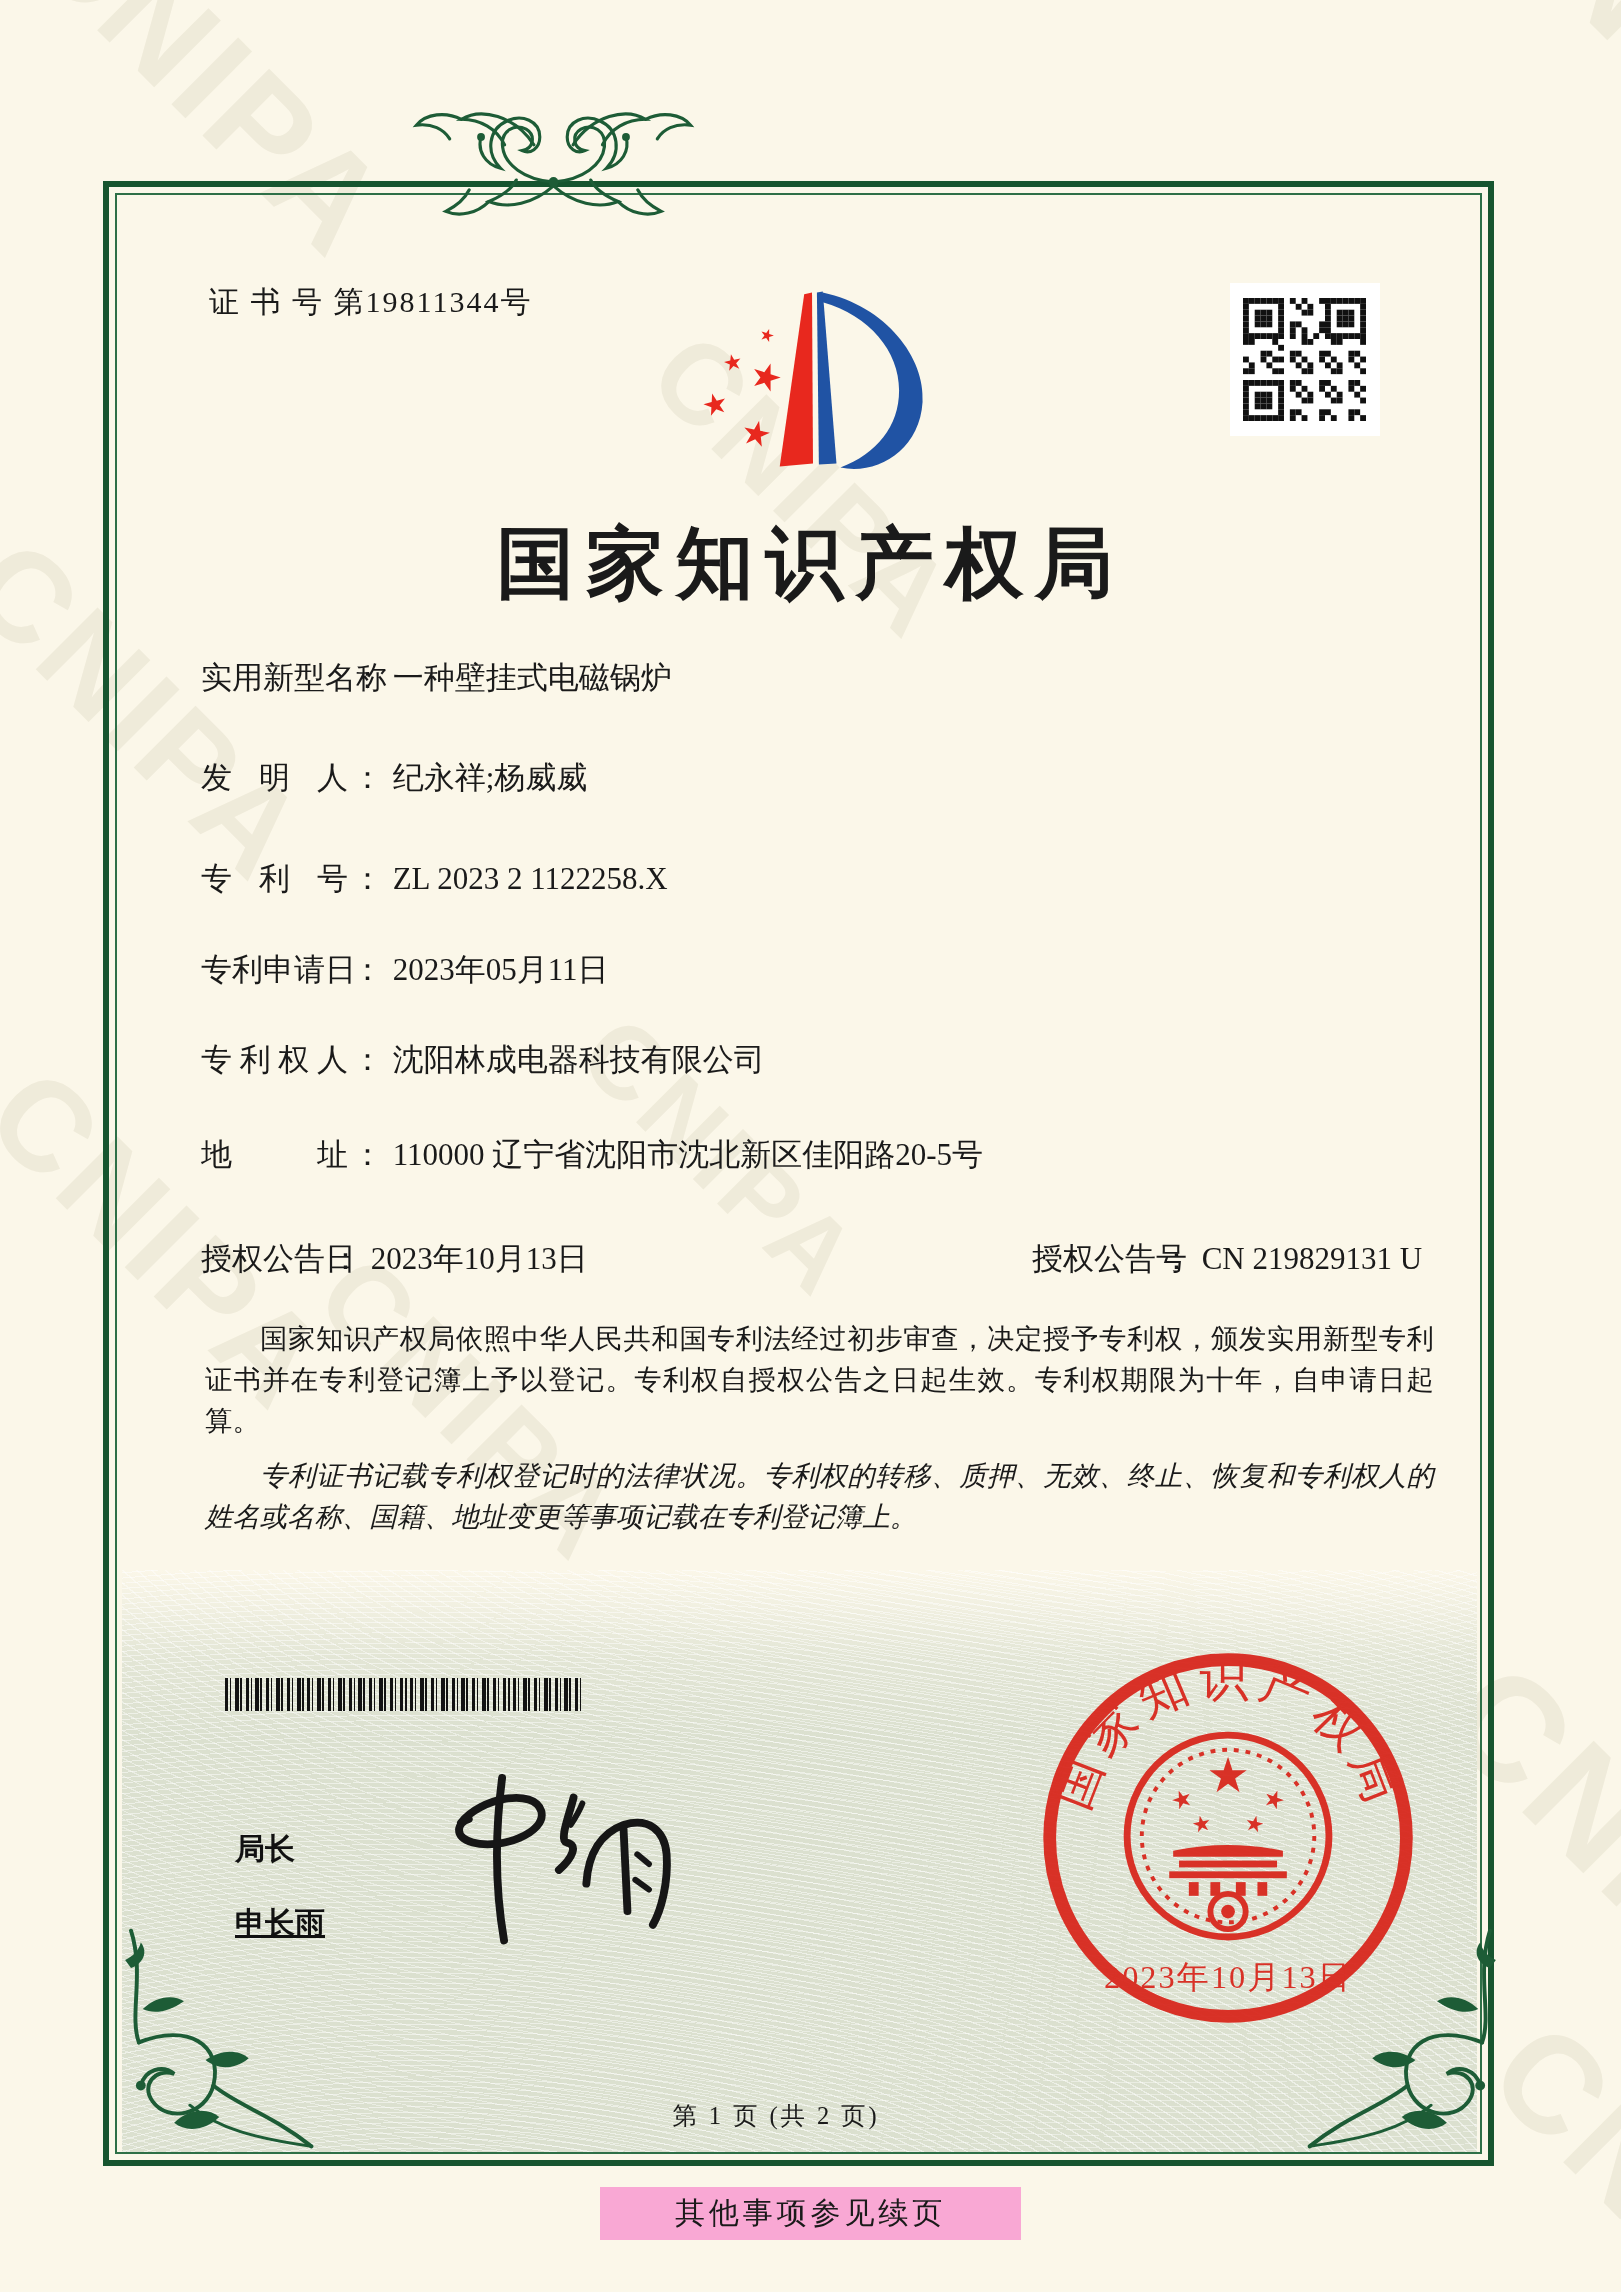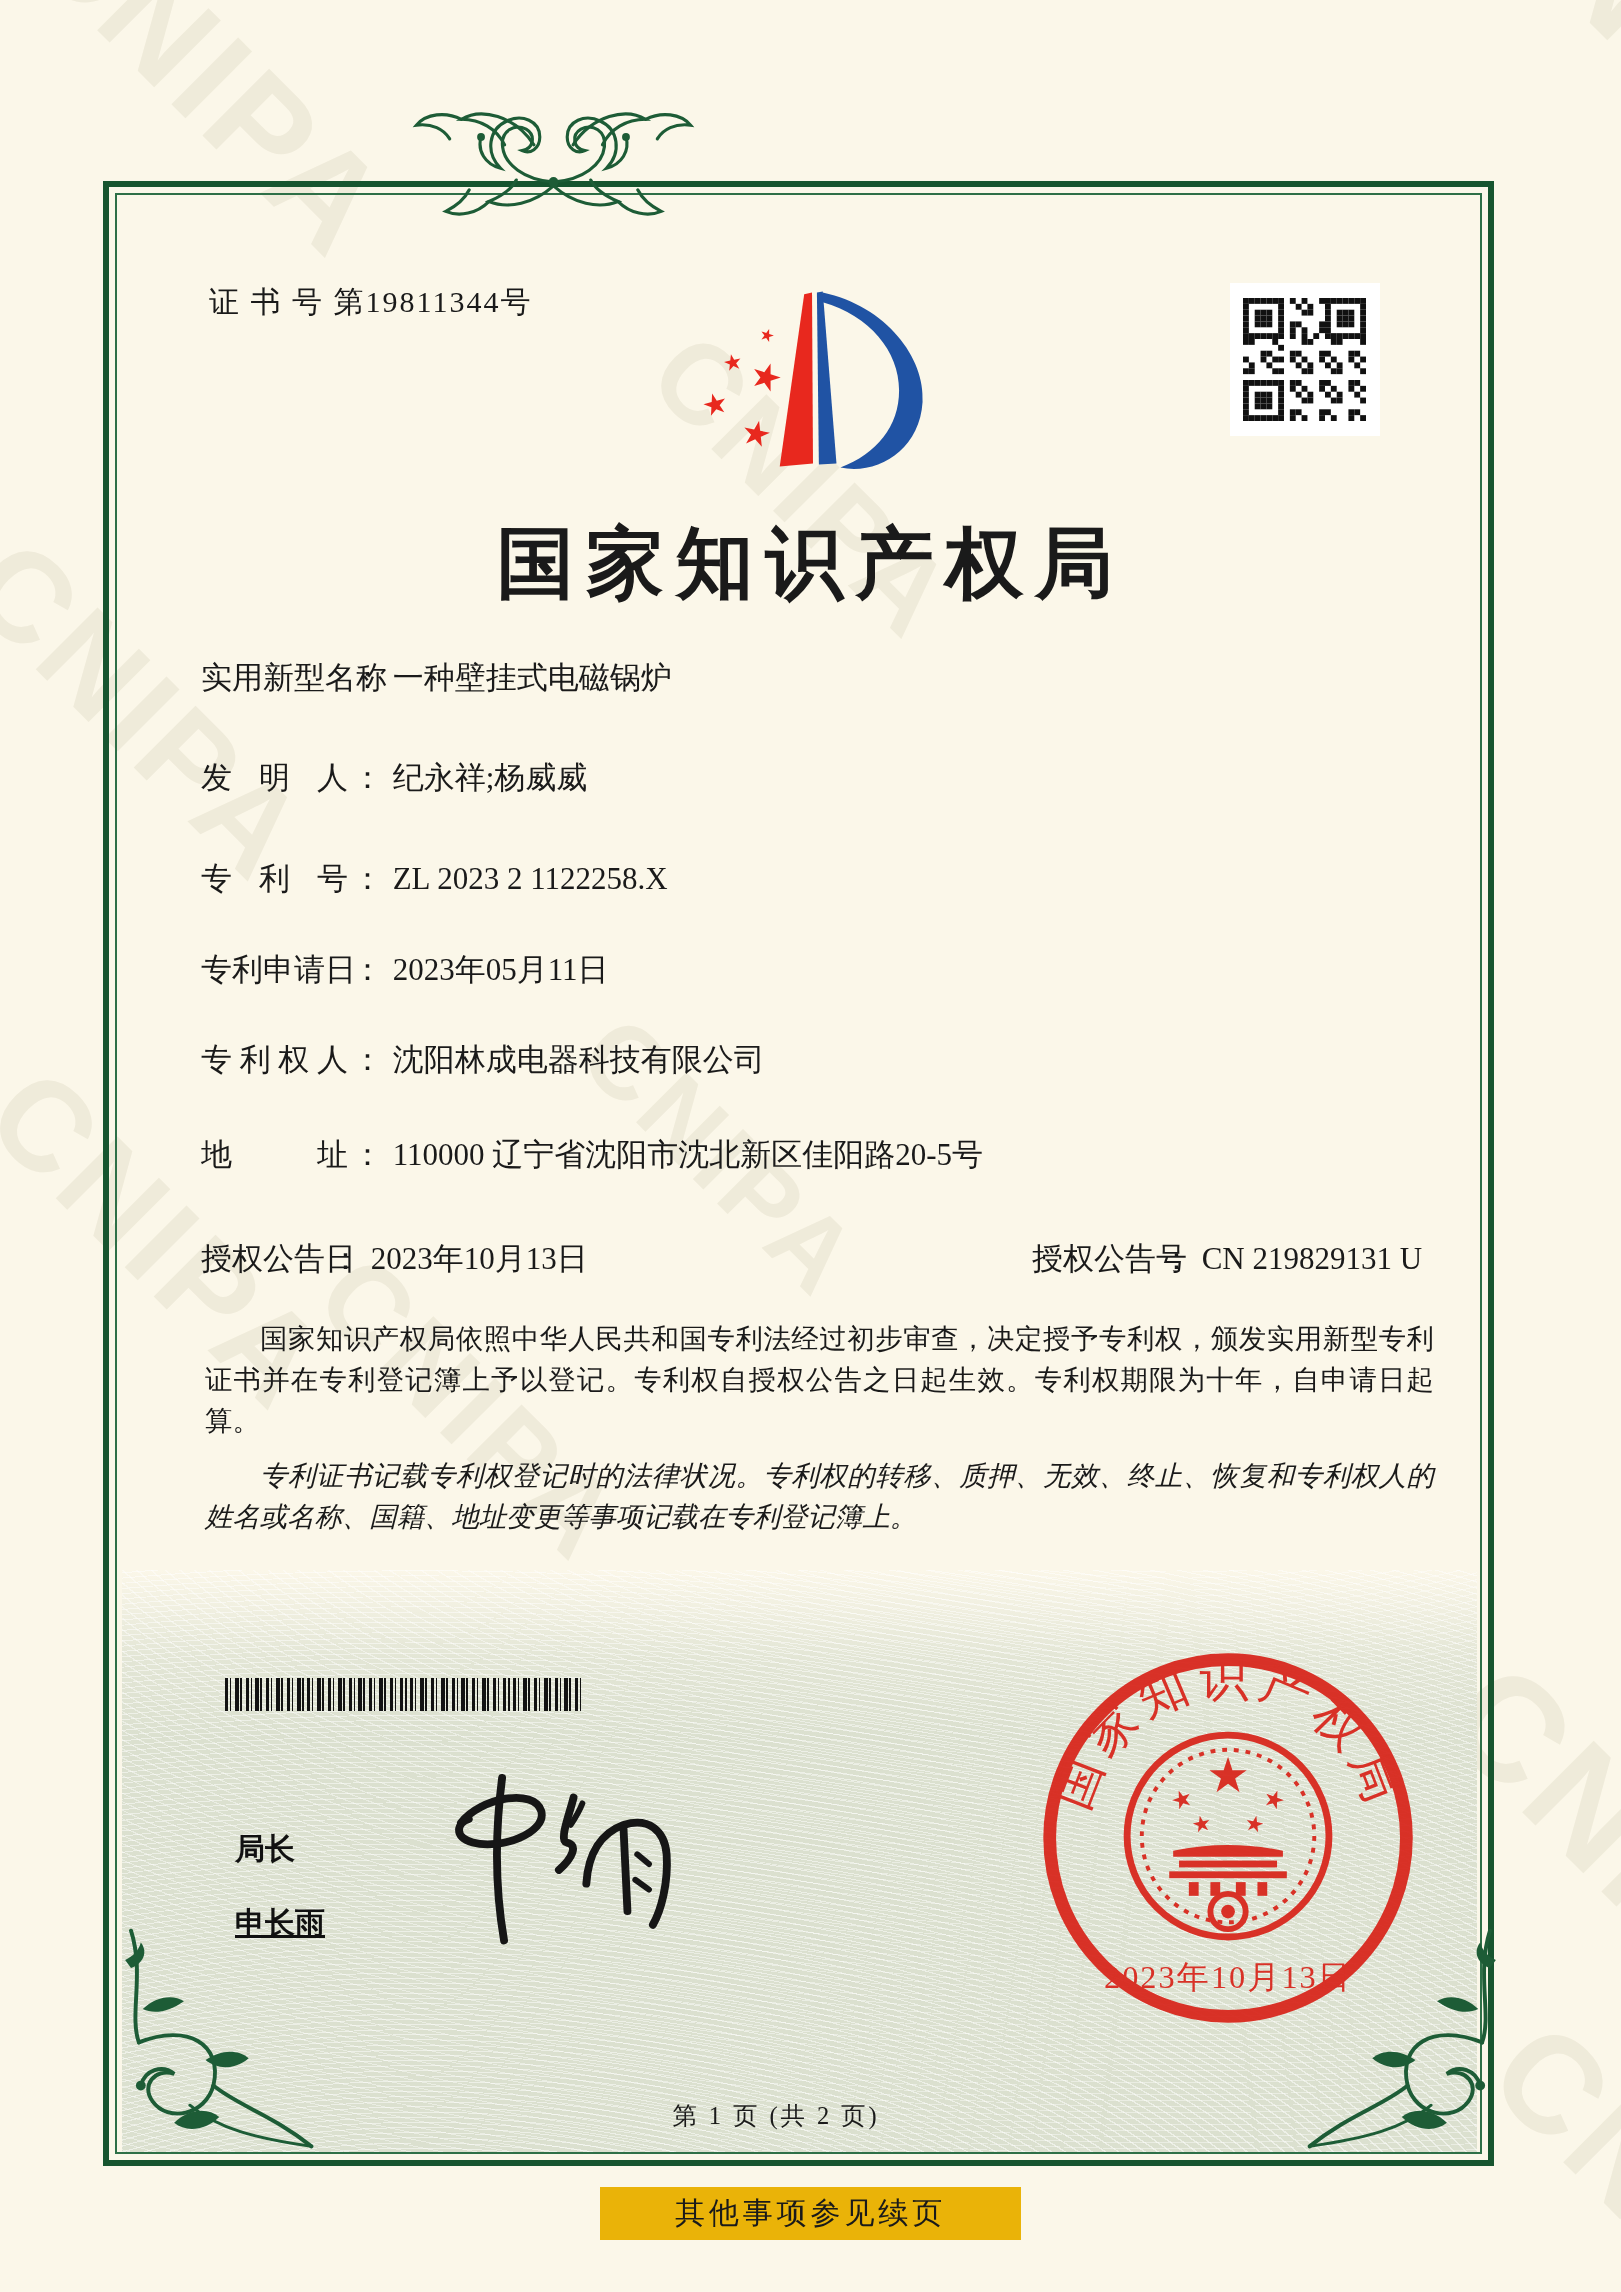"其他事项参见续页" .notewrap { background: #eab308 -> #f9a8d4 }
